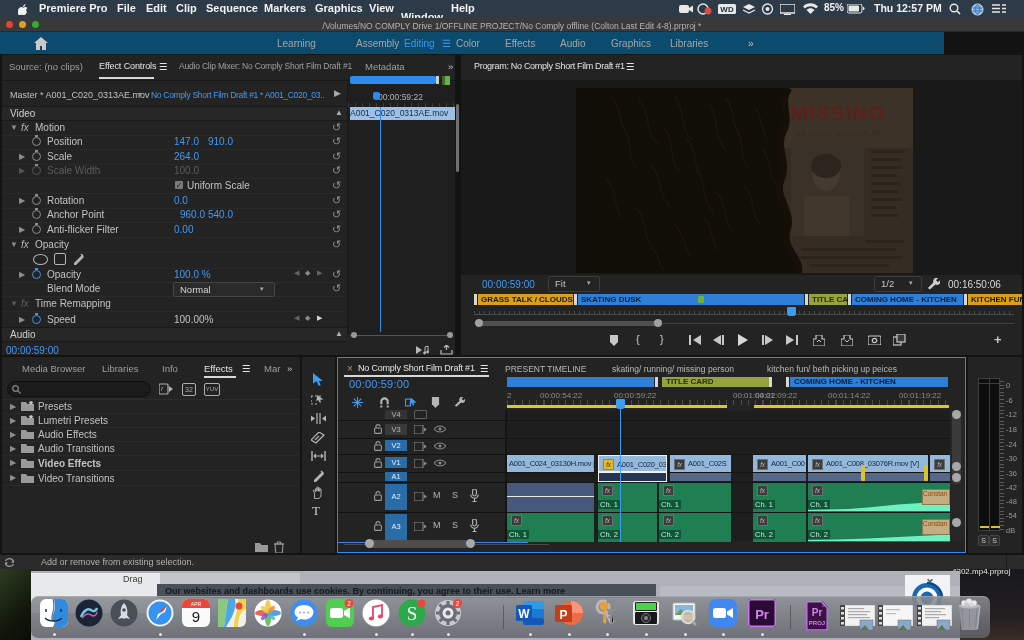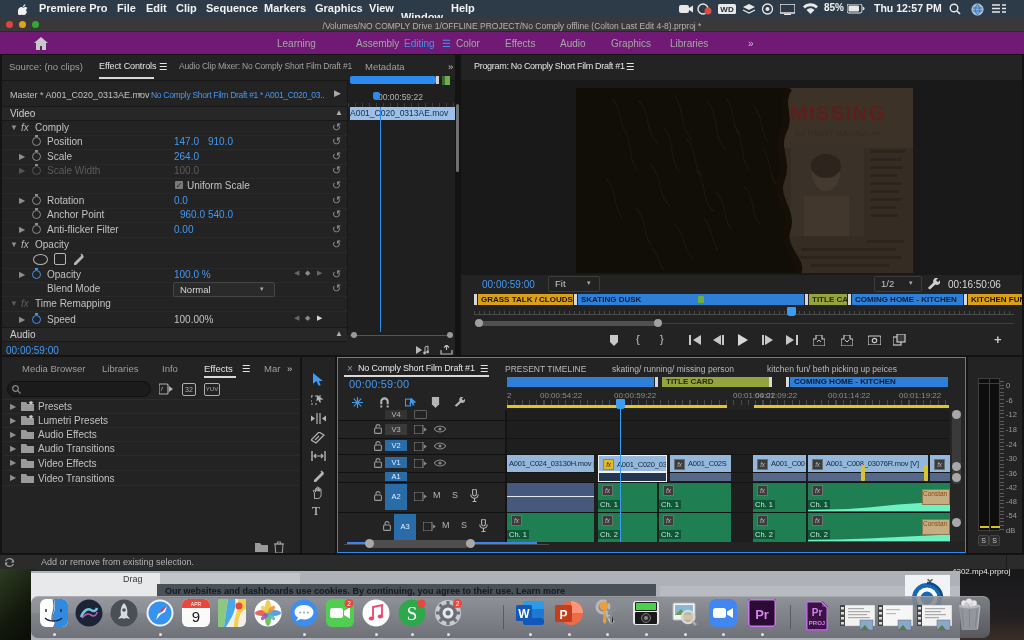"Learning" #wsbar { background: #701a75 -> #0c4a6e; width: 1024px -> 944px }
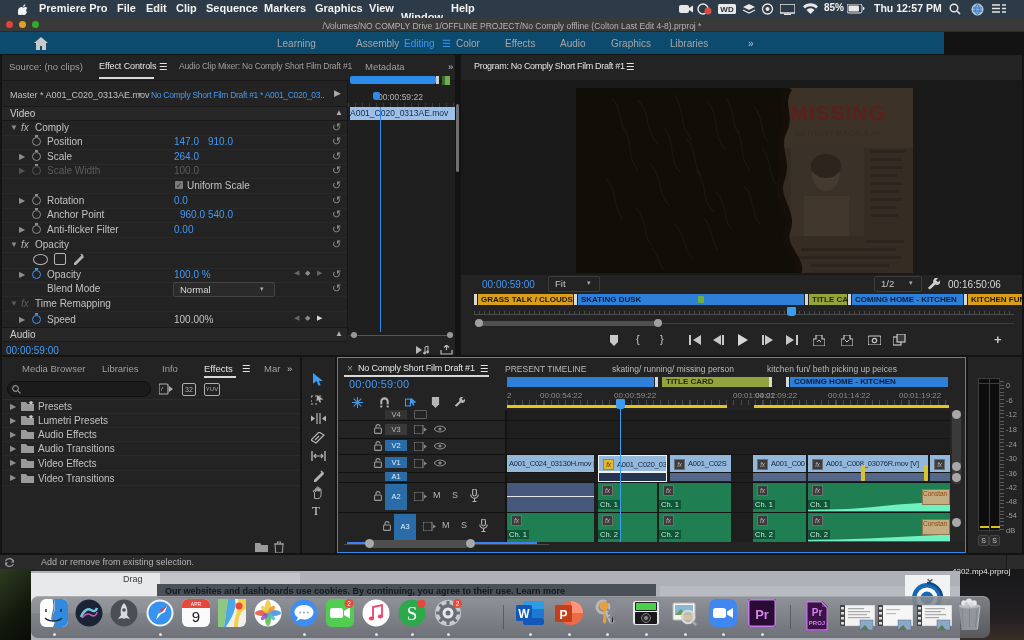"Comply" span.nm { text: Comply -> Motion }
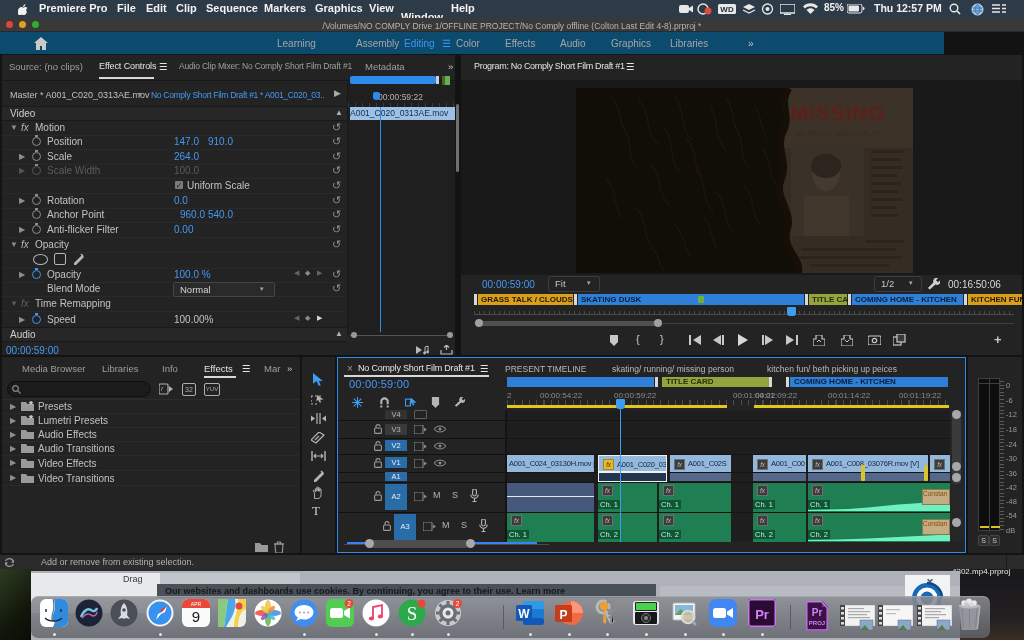"Video Effects" span.abs { font-weight: none -> bold }
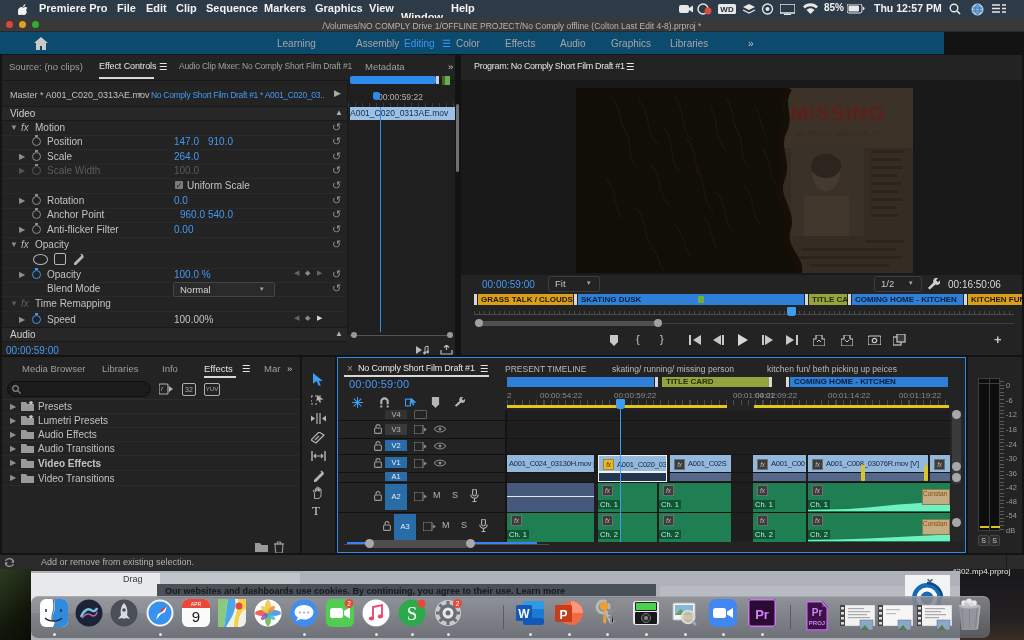"A3" div.abs { border-bottom: 3px solid #3b82f6 -> 1px solid #3b82f6; left: 9px -> 0 }
